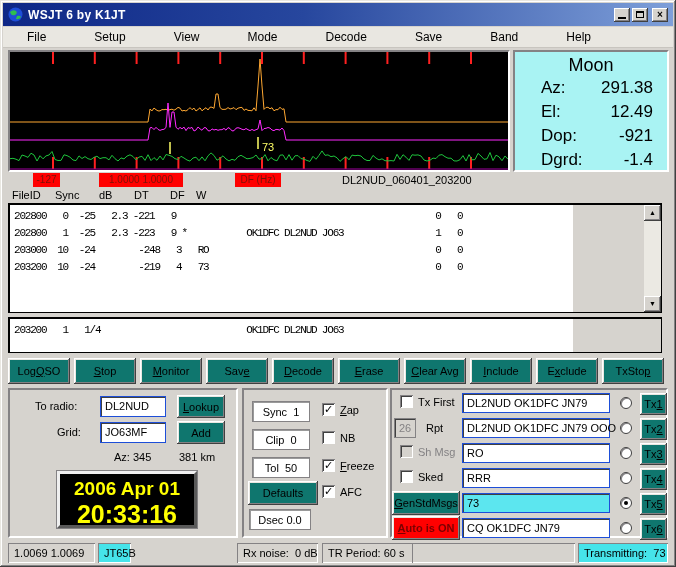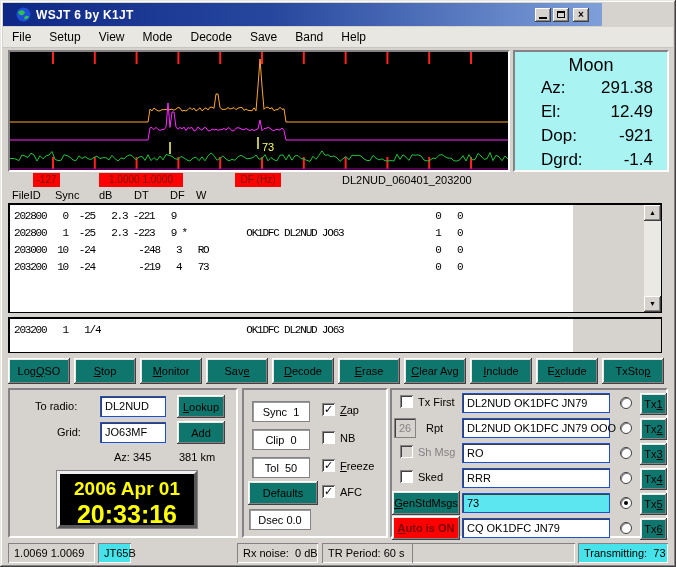"WSJT 6 by K1JT" #titlebar { padding: 0 13px -> 0 5px; width: 599px -> 670px }
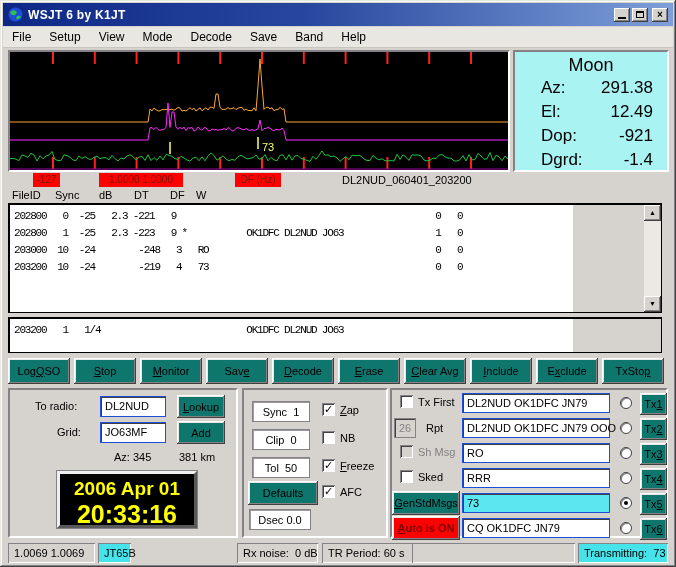"File" .menuitem { padding: 3px 9px -> 3px 24px }
